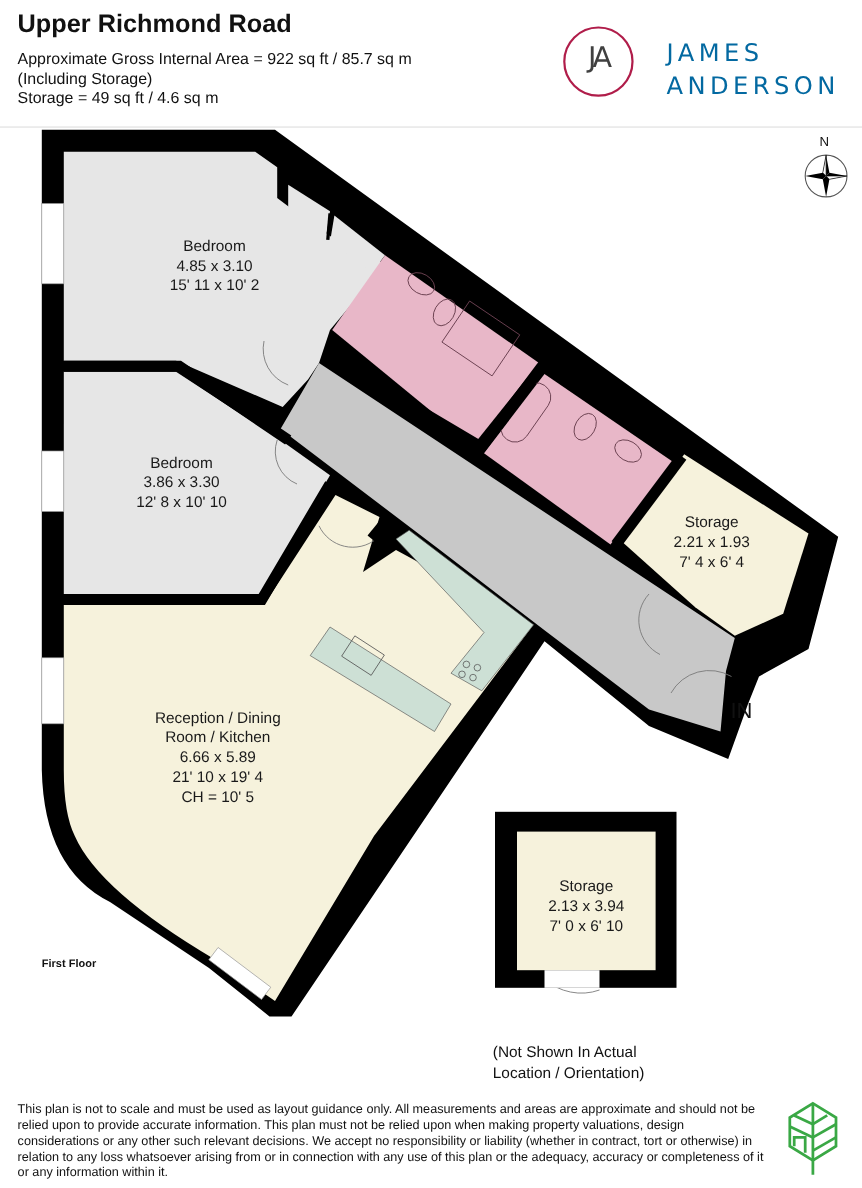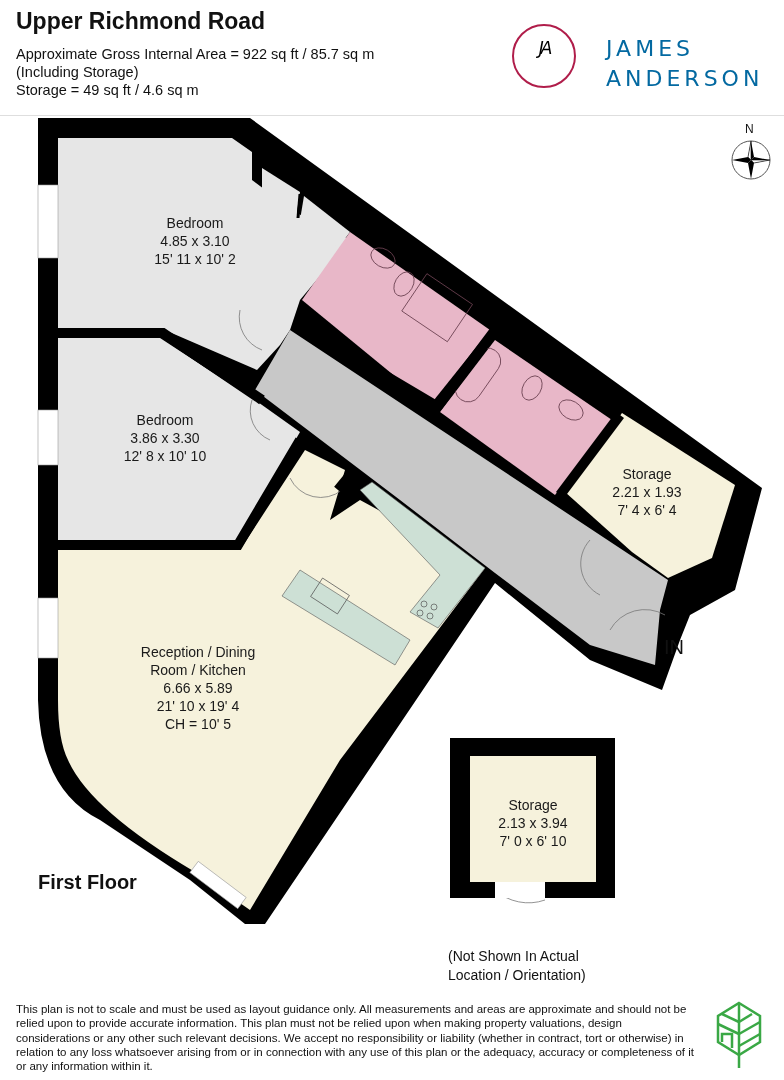"JA" .brand-mono { color: #000000 -> #404040; font-size: 17px -> 26px; font-style: italic -> none }
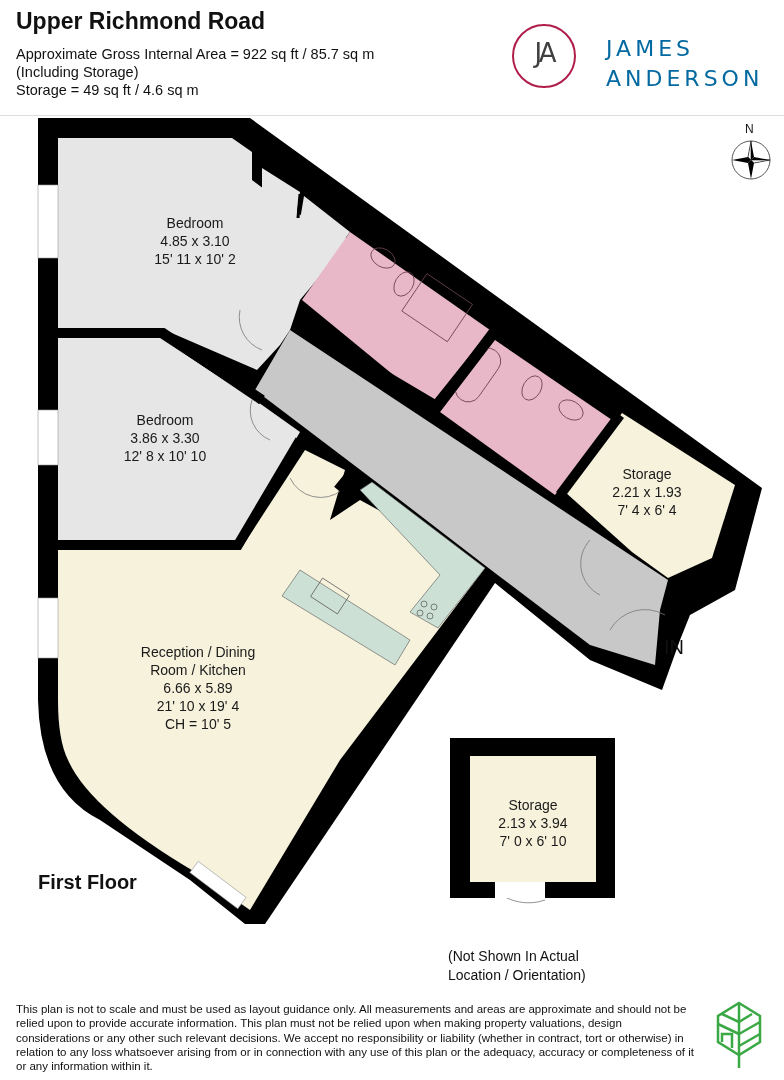"First Floor" .floor-label { font-size: 20px -> 10px }
